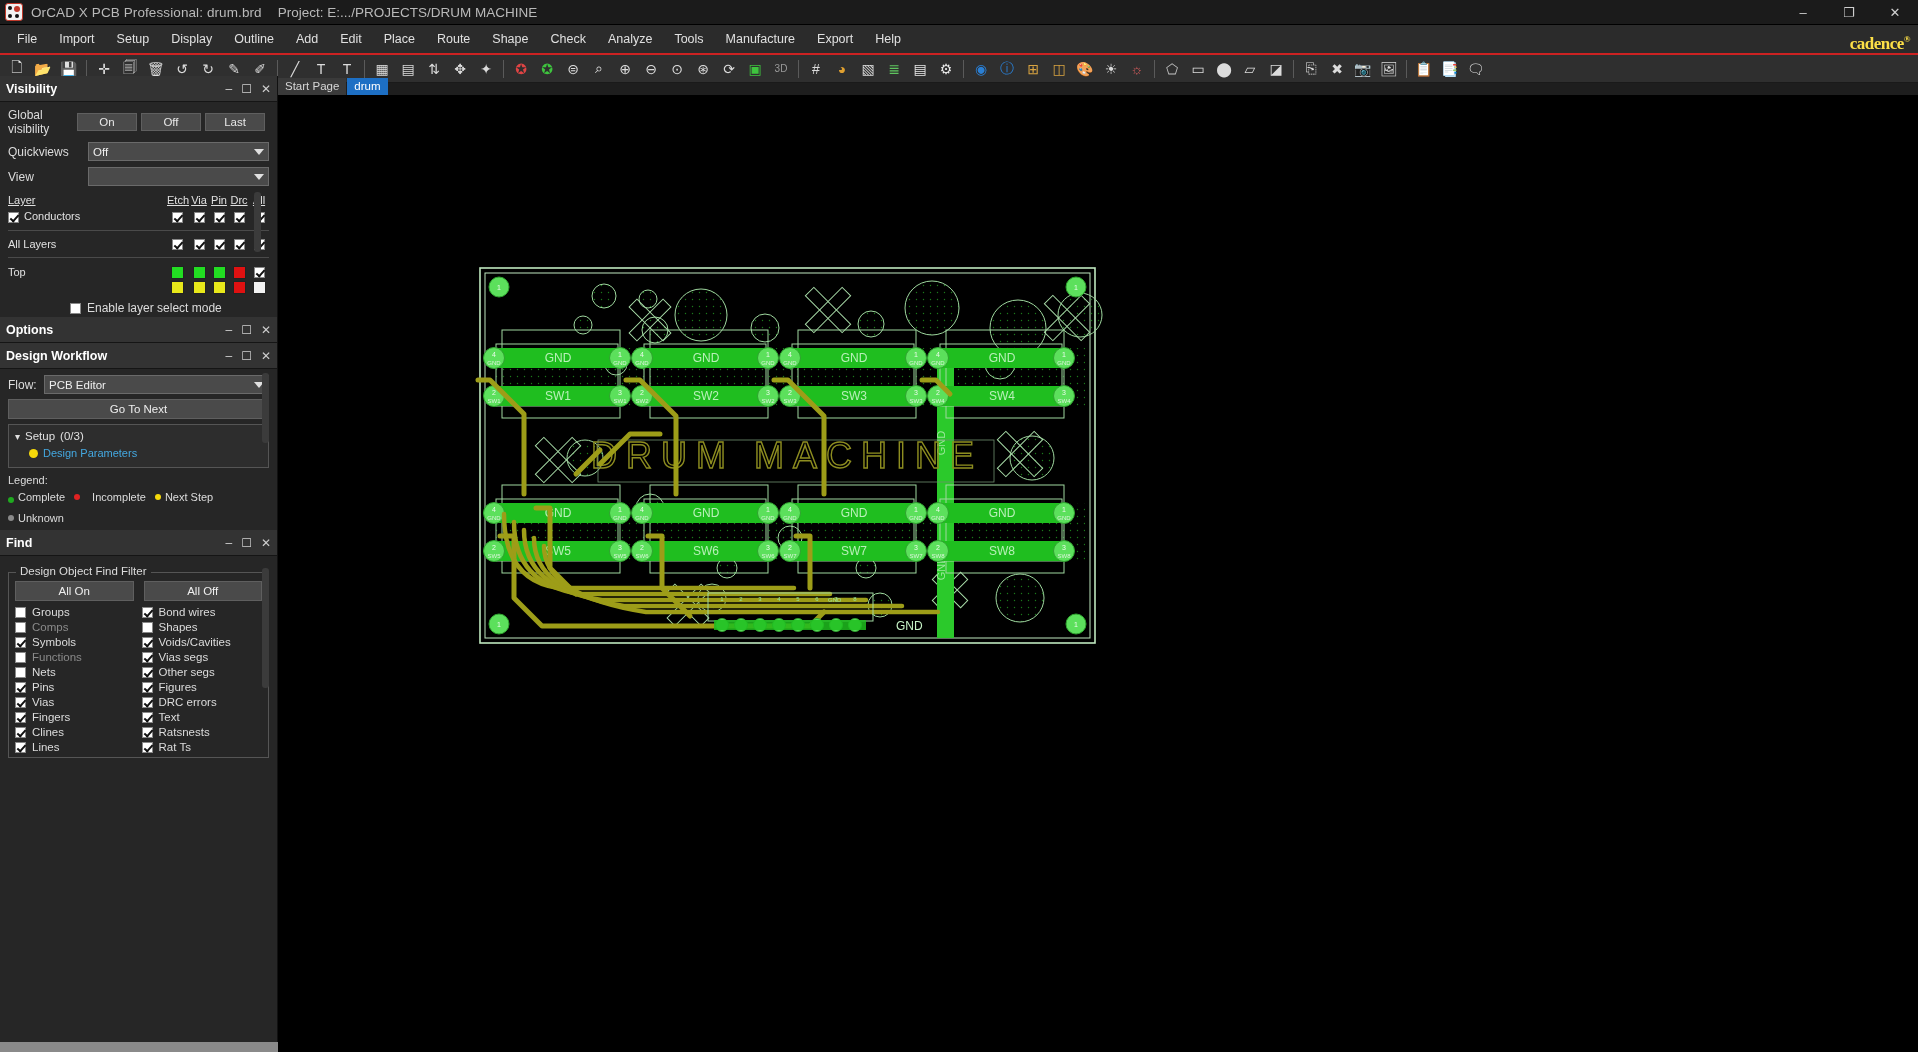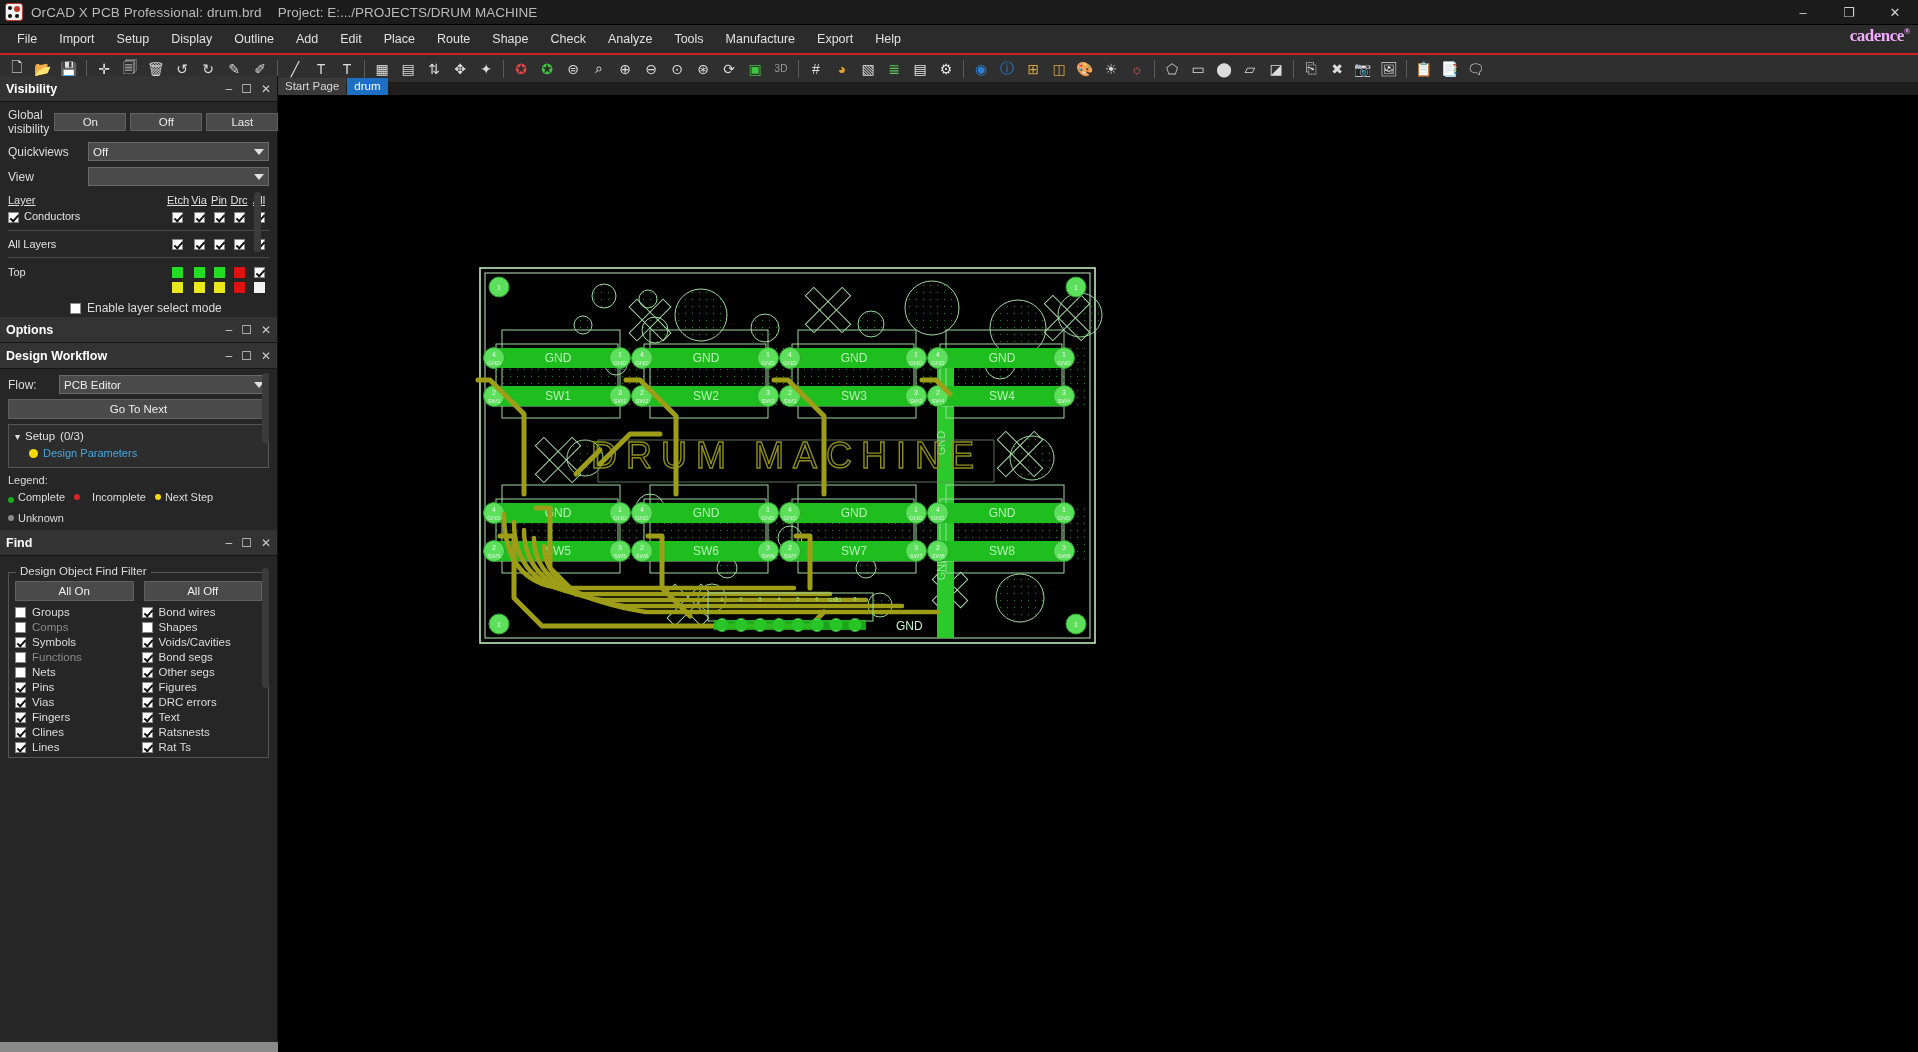"cadence®" #cadence-logo { color: #f0abfc -> #fde047; top: 1px -> 9px }
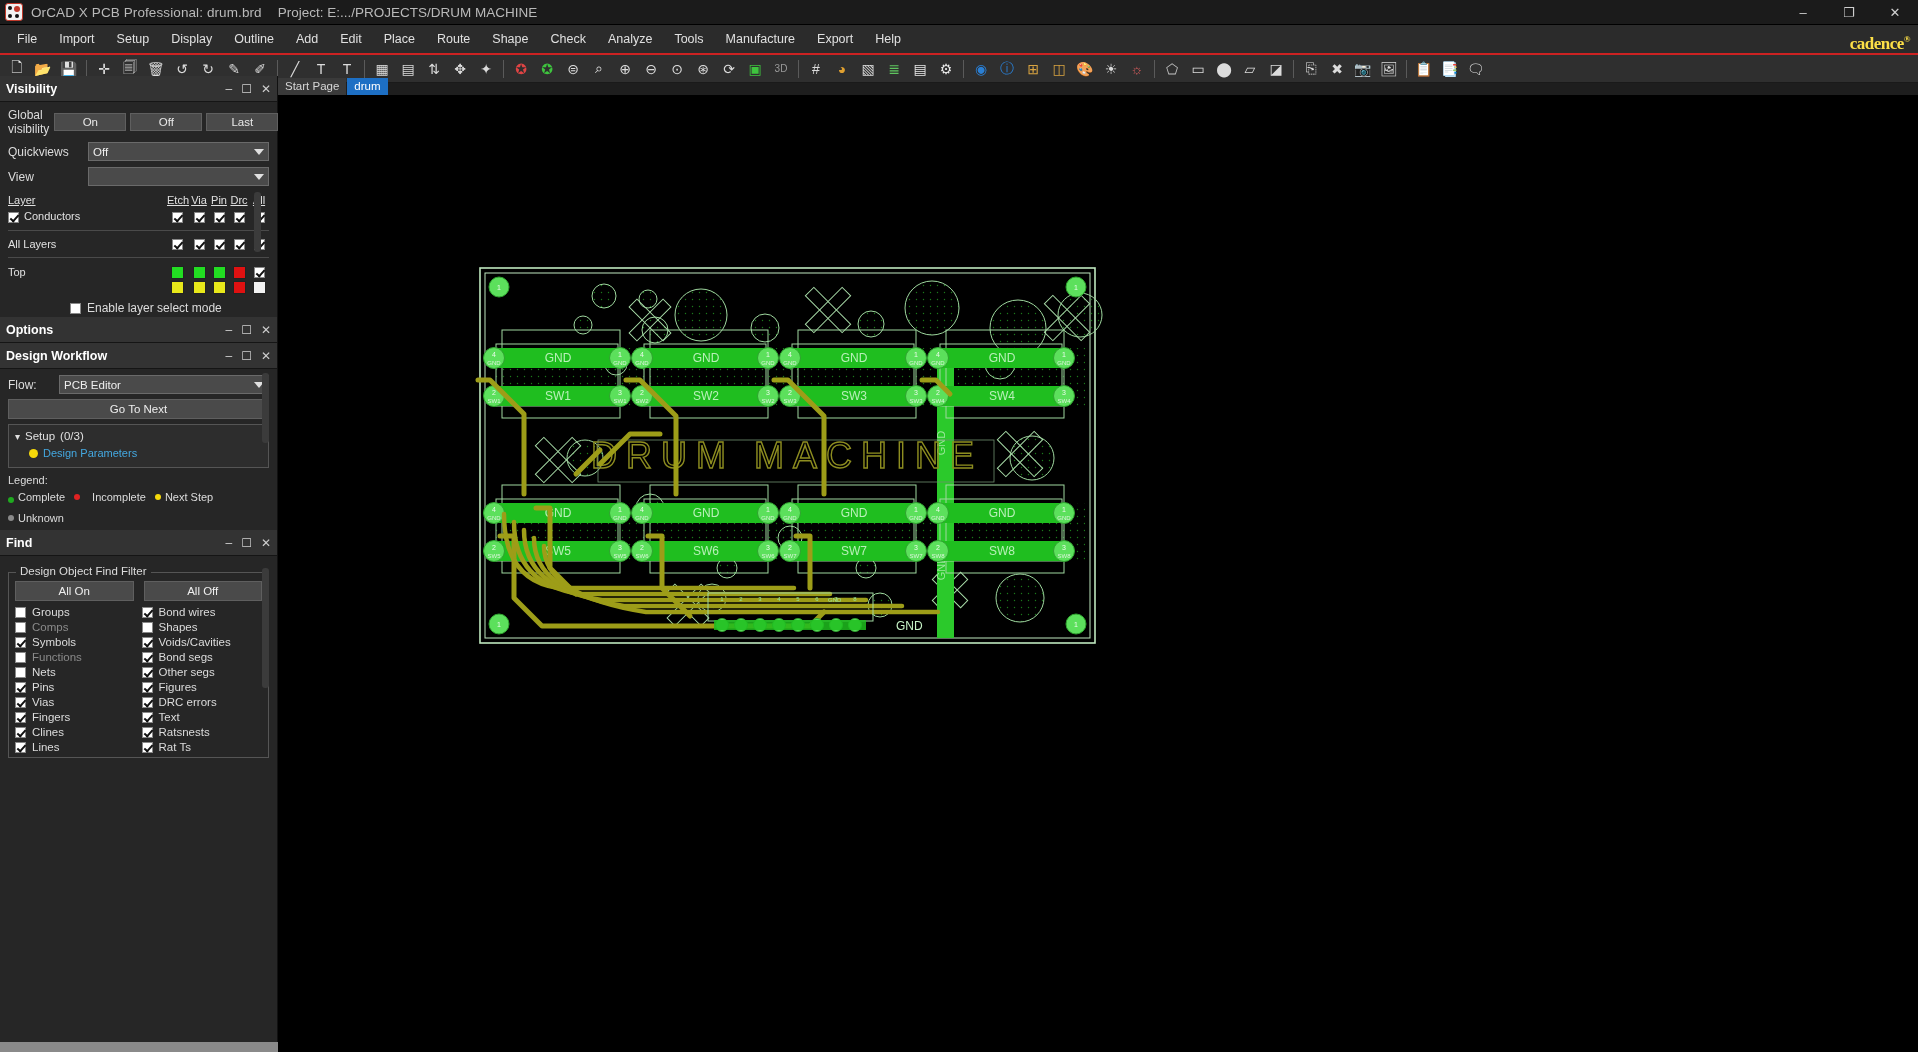"On" .btn3 { width: 72px -> 60px }
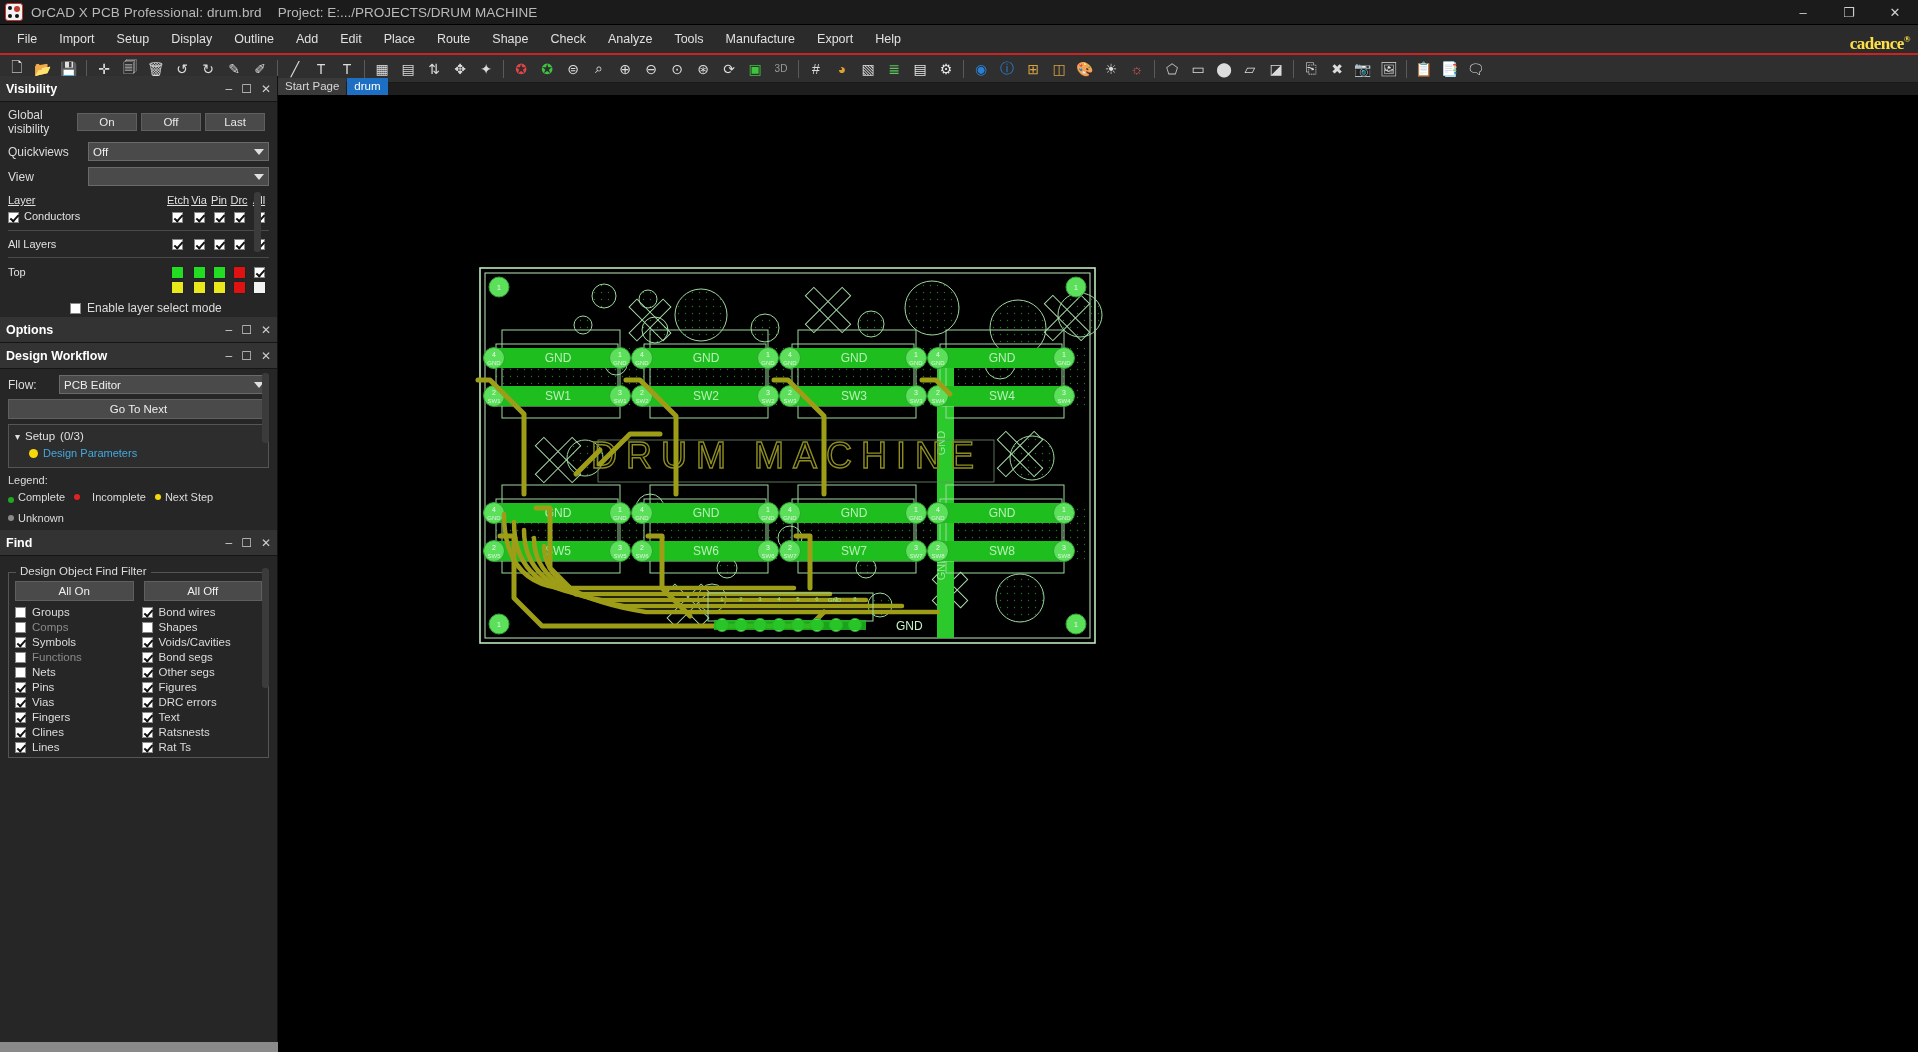"PCB Editor" div.combo { margin-left: 15px -> none }
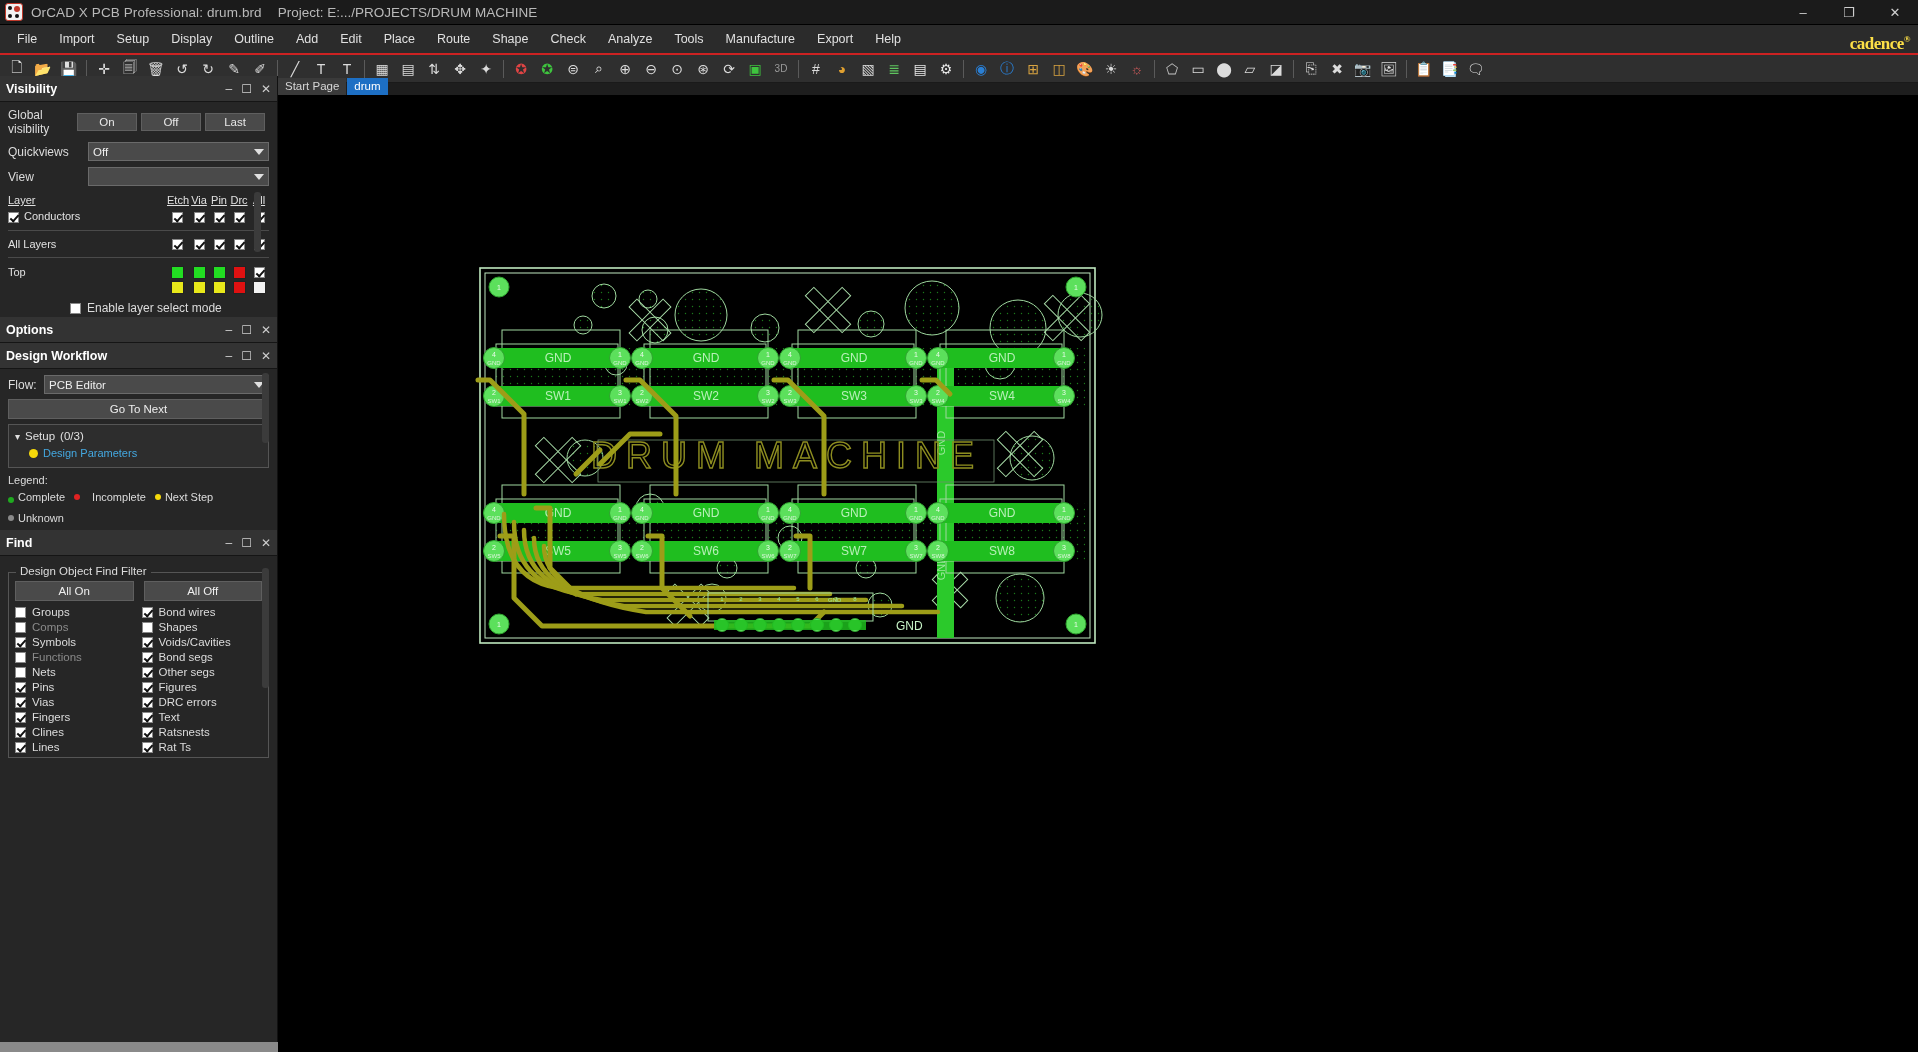"Bond segs" span { text: Bond -> Vias }
